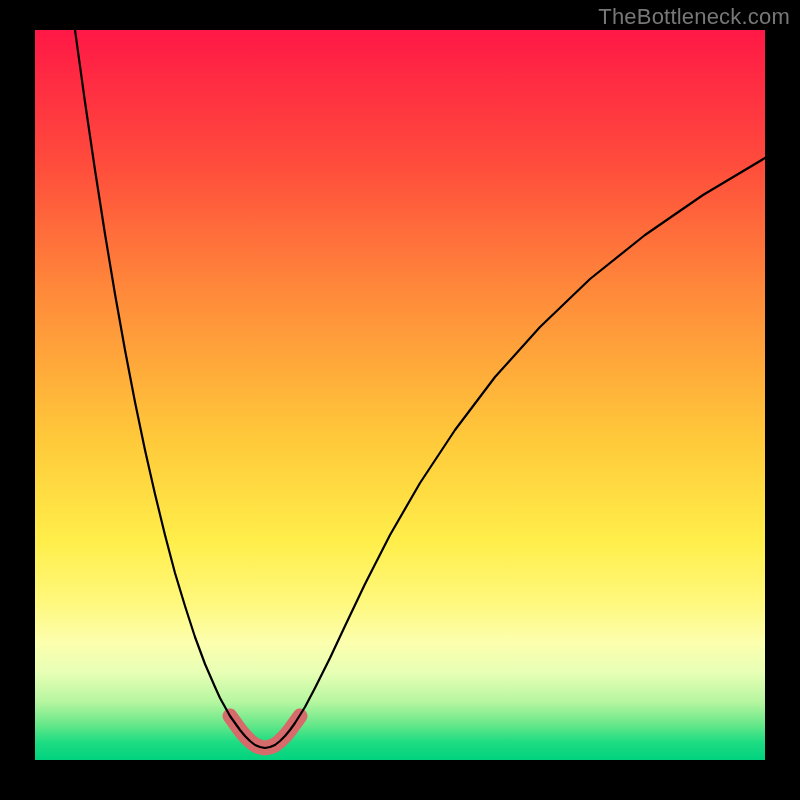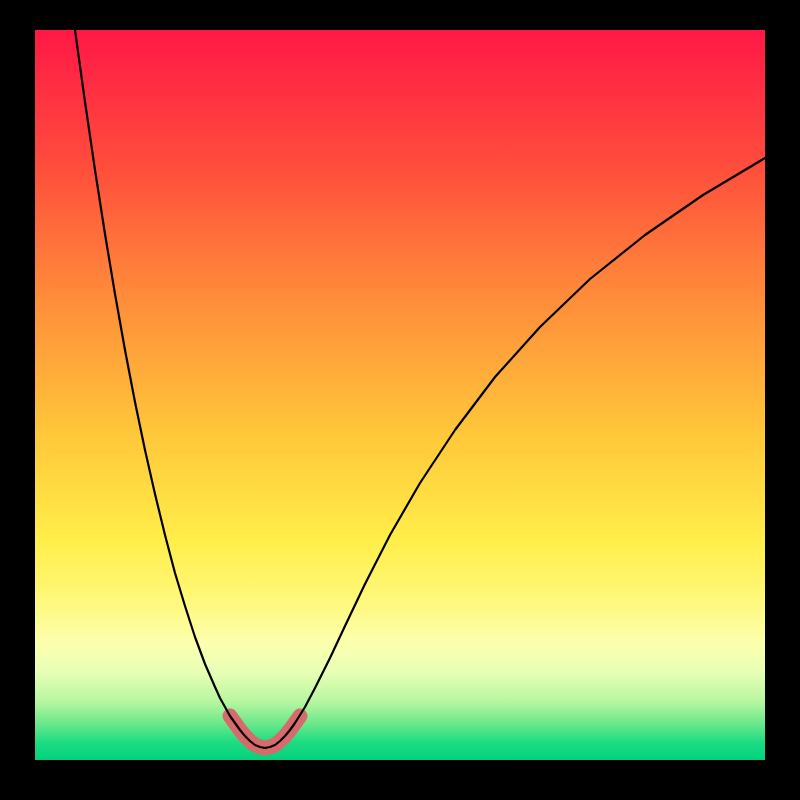"TheBottleneck.com" div.watermark { html: none -> <div>TheBottleneck.com</div> }
